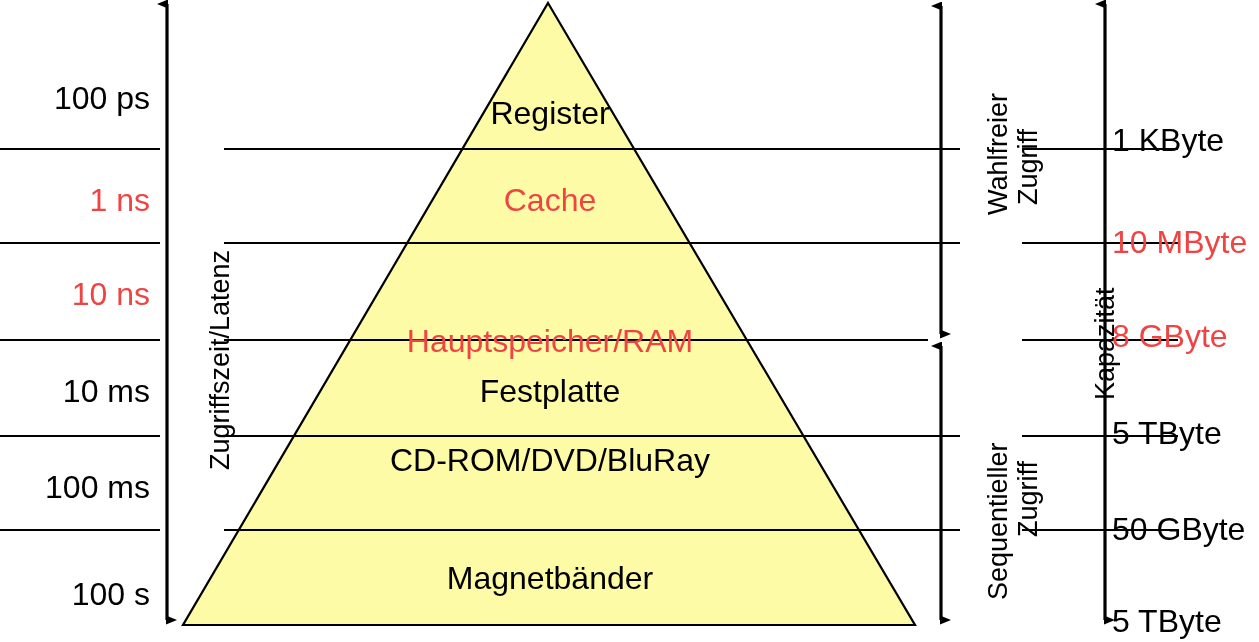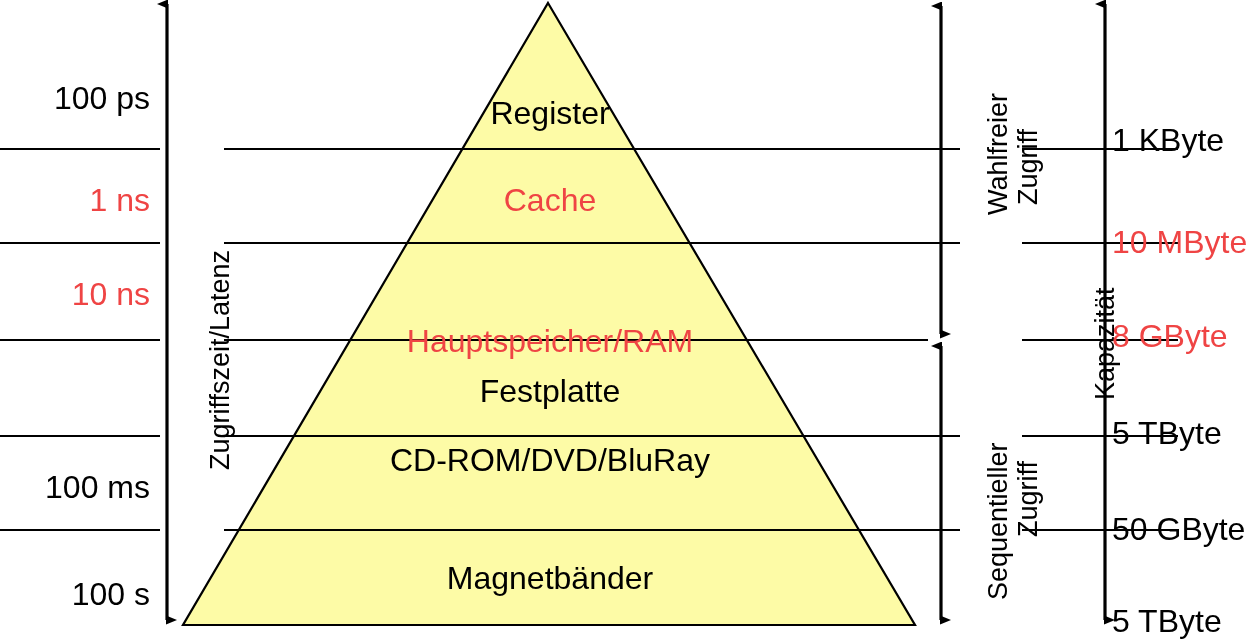"10 ms" div.lbl { html: none -> <div>10 ms</div> }
